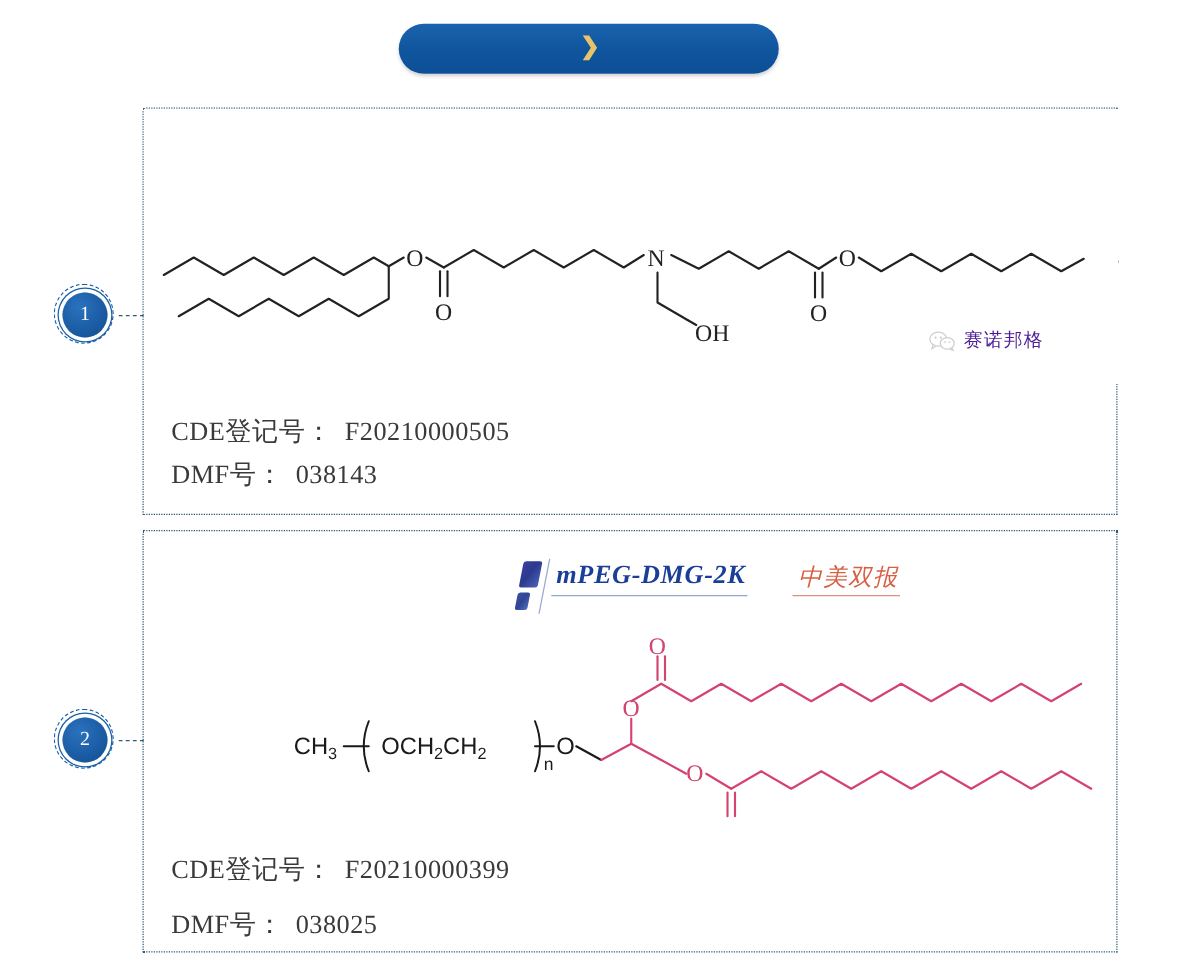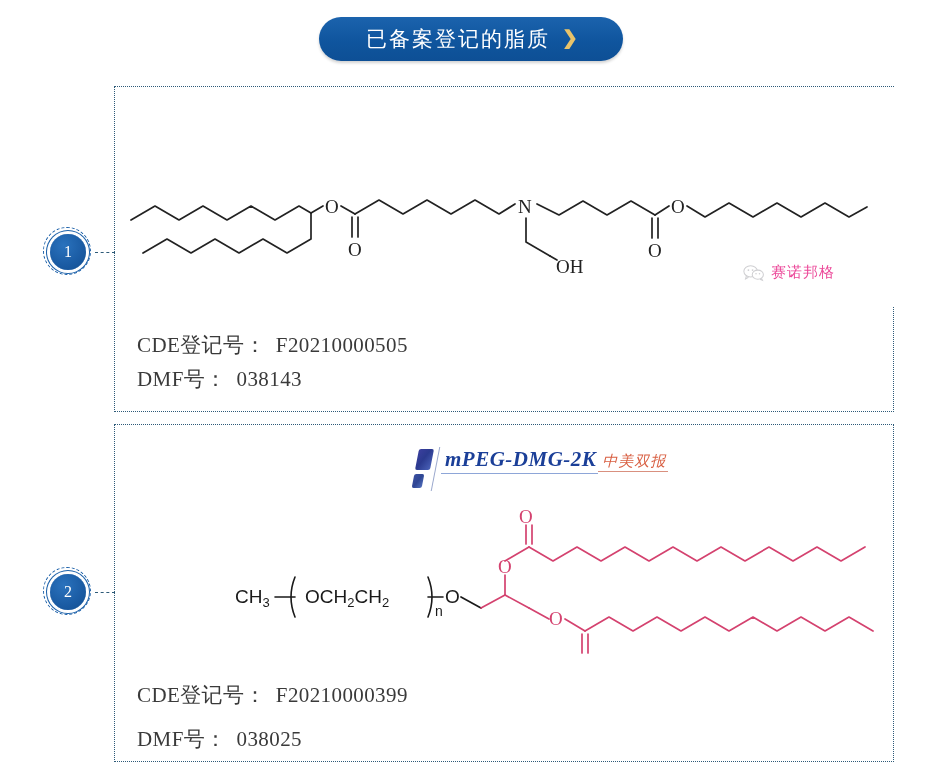"已备案登记的脂质" span.pill-label { html: <span>已备案登记的脂质</span> -> none }
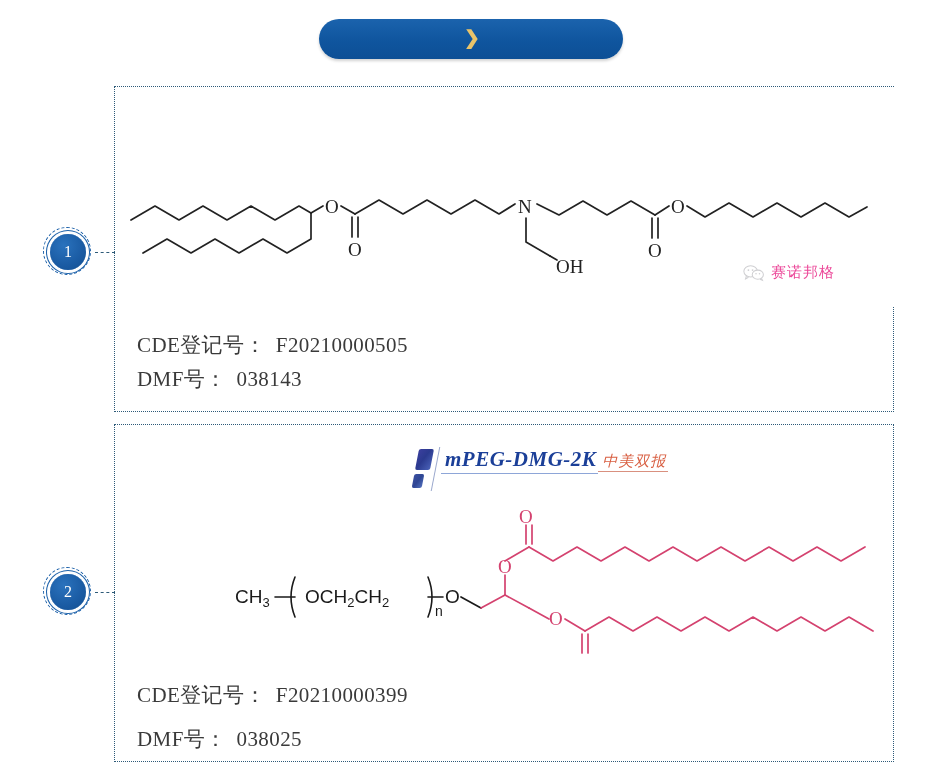"赛诺邦格" .watermark { color: #ec4899 -> #4c1d95 }
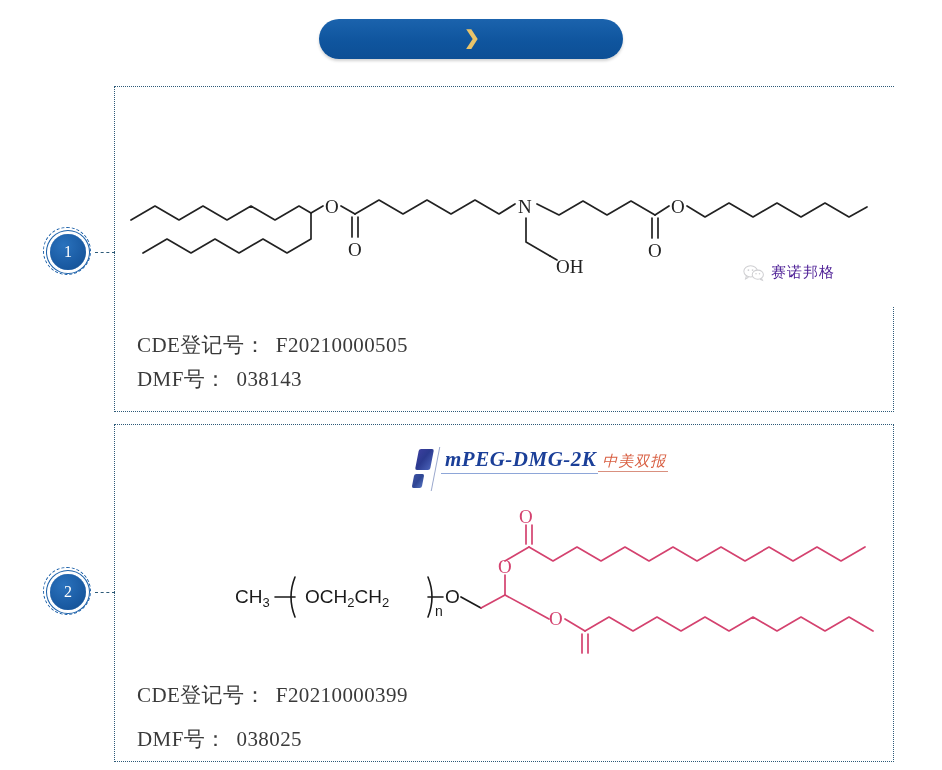"中美双报" .title-sub { font-size: 15px -> 19px; margin-left: none -> 36px }
